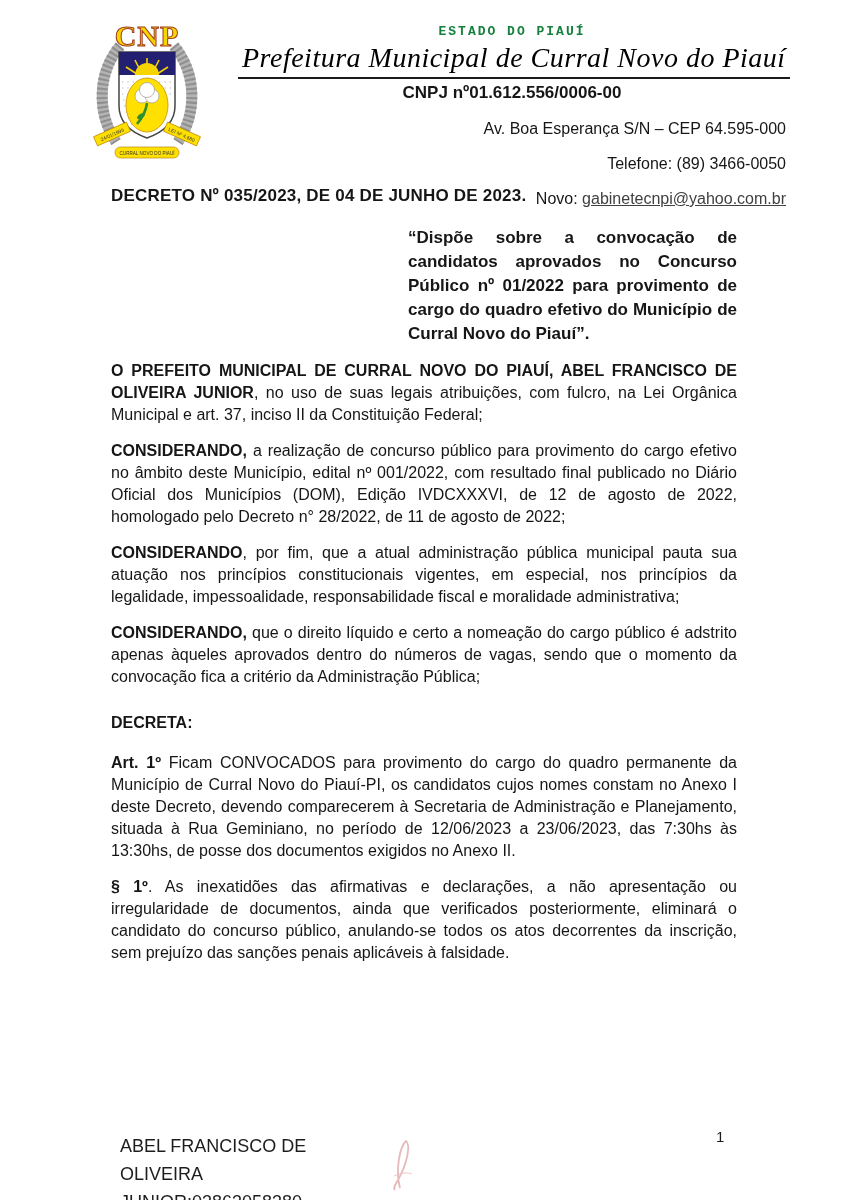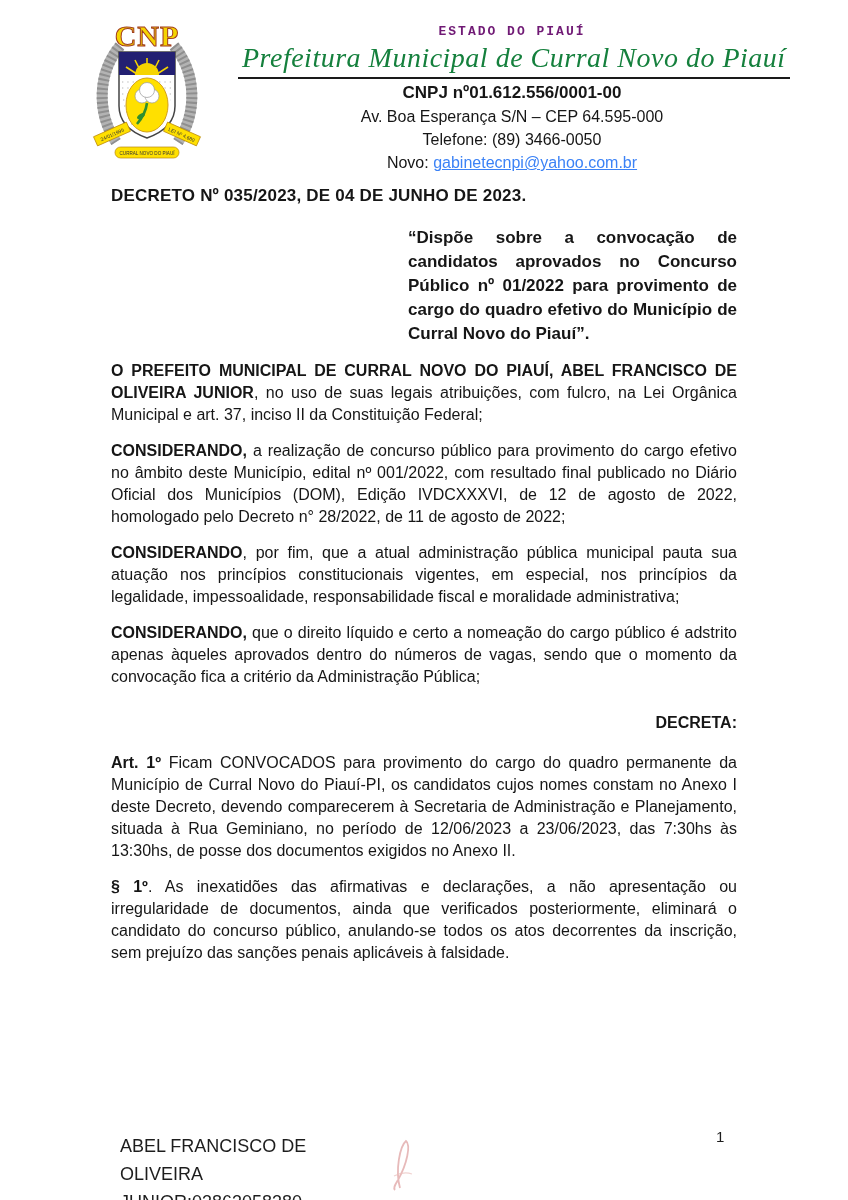"ESTADO DO PIAUÍ" .hdr-state { color: #701a75 -> #15803d }
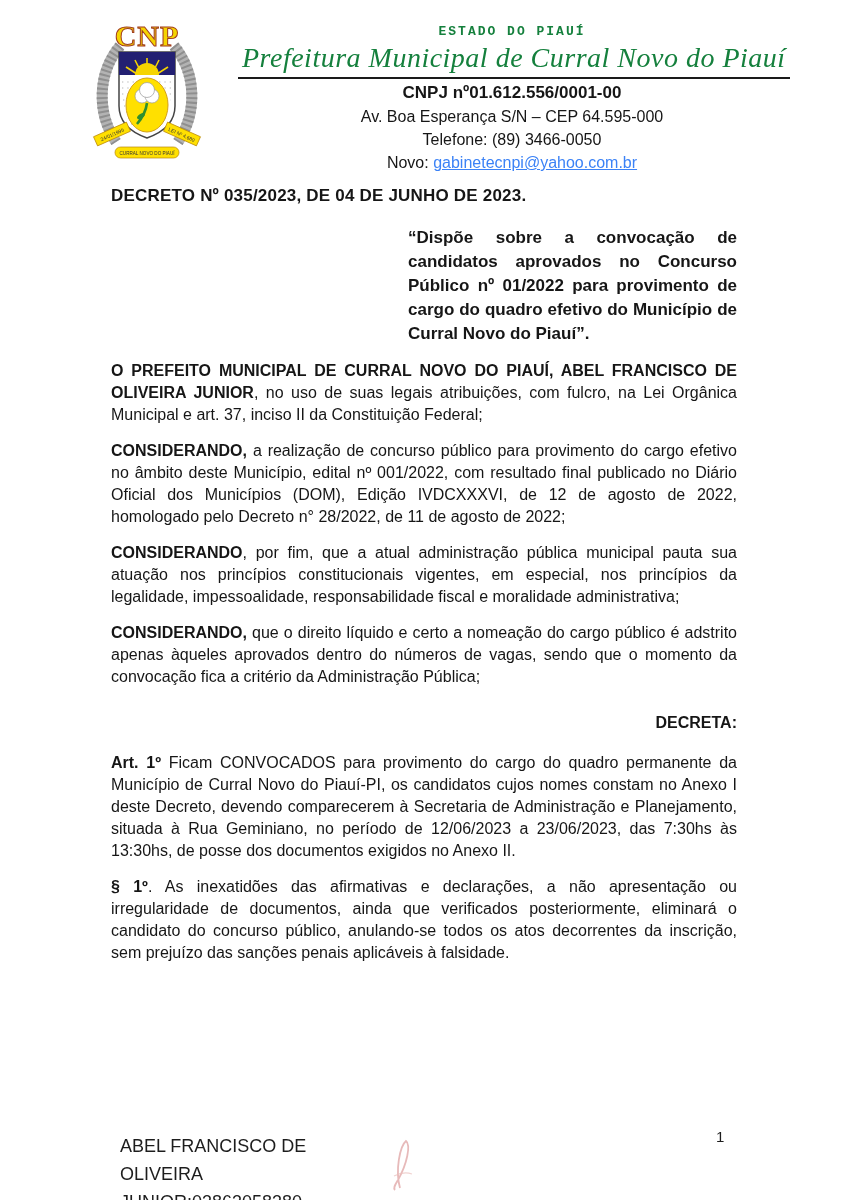"Prefeitura Municipal de Curral Novo" .hdr-muni { color: #15803d -> #000000 }
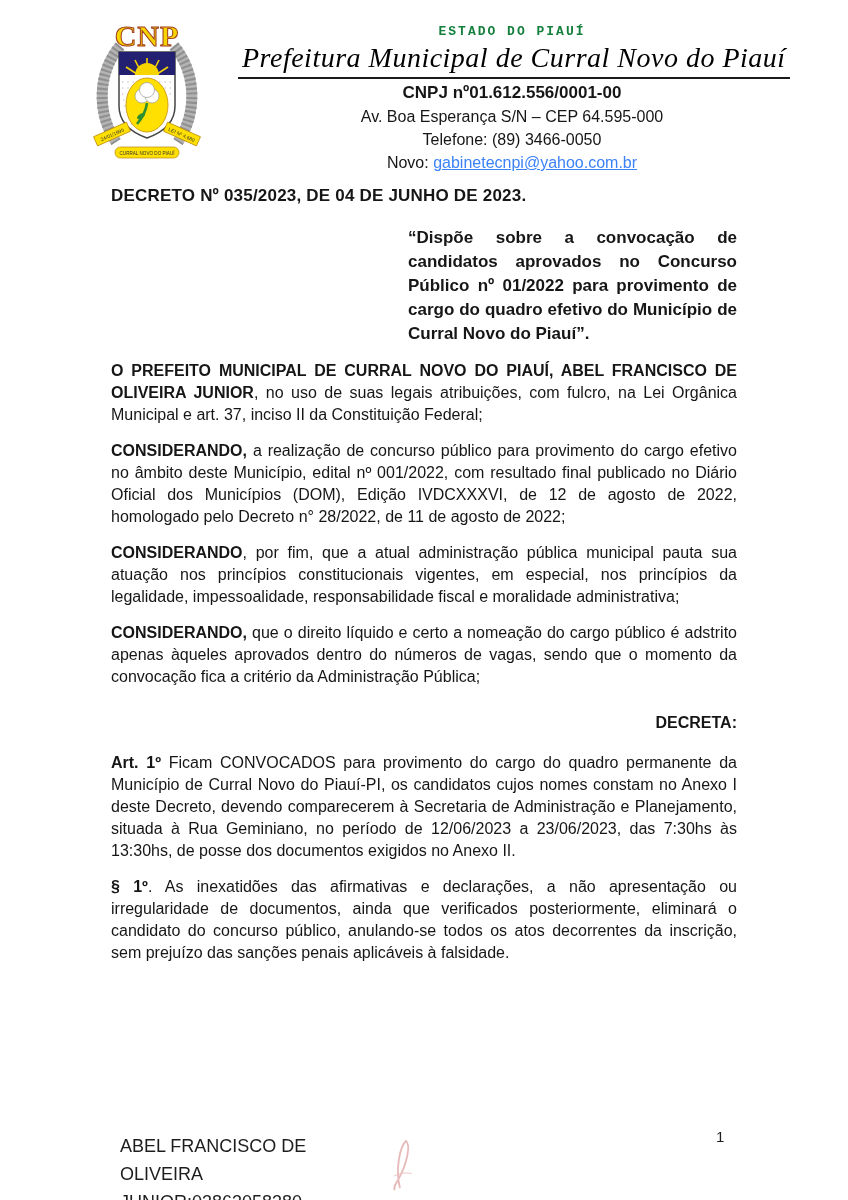"CNPJ nº01.612.556/0001-00" div.hdr-cnpj { text: nº01.612.556/0001-00 -> nº01.612.556/0006-00 }
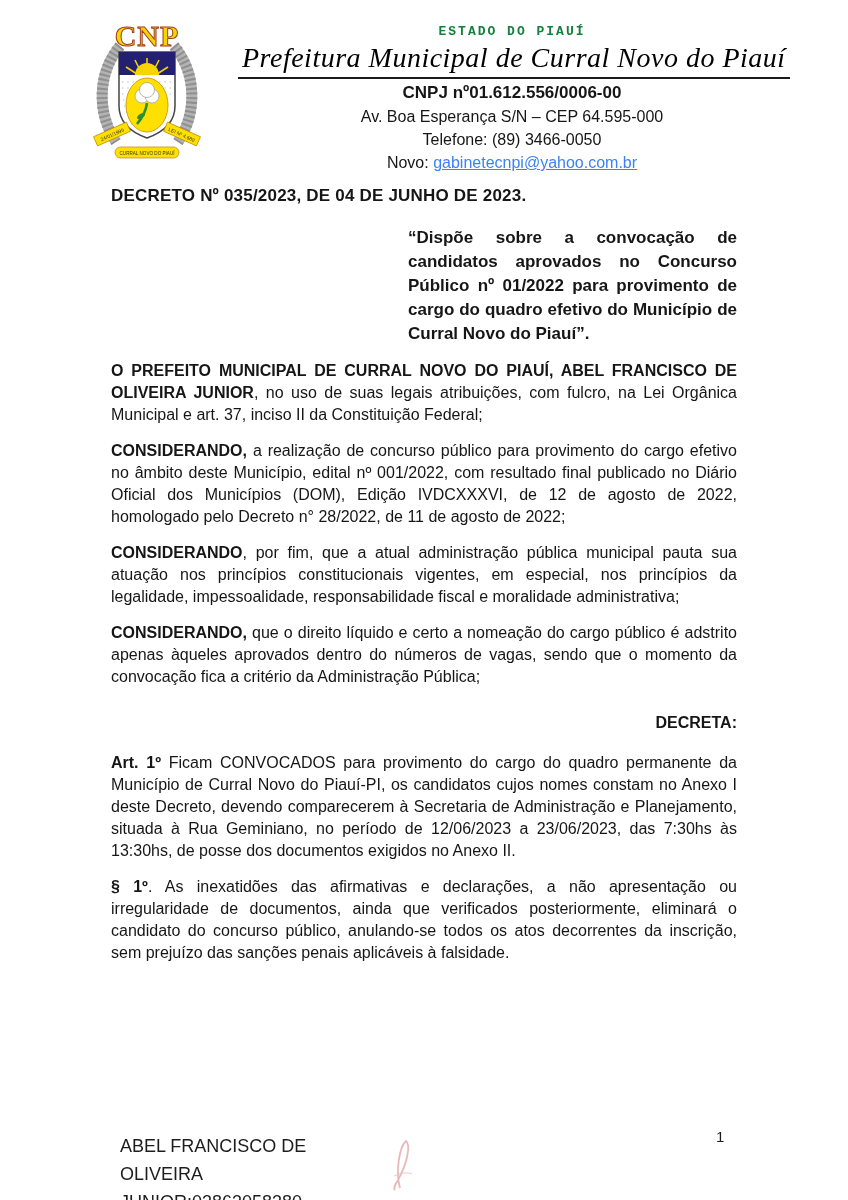"Av. Boa Esperança S/N –" .hdr-line { margin-top: 5px -> 17px; text-align: none -> right }
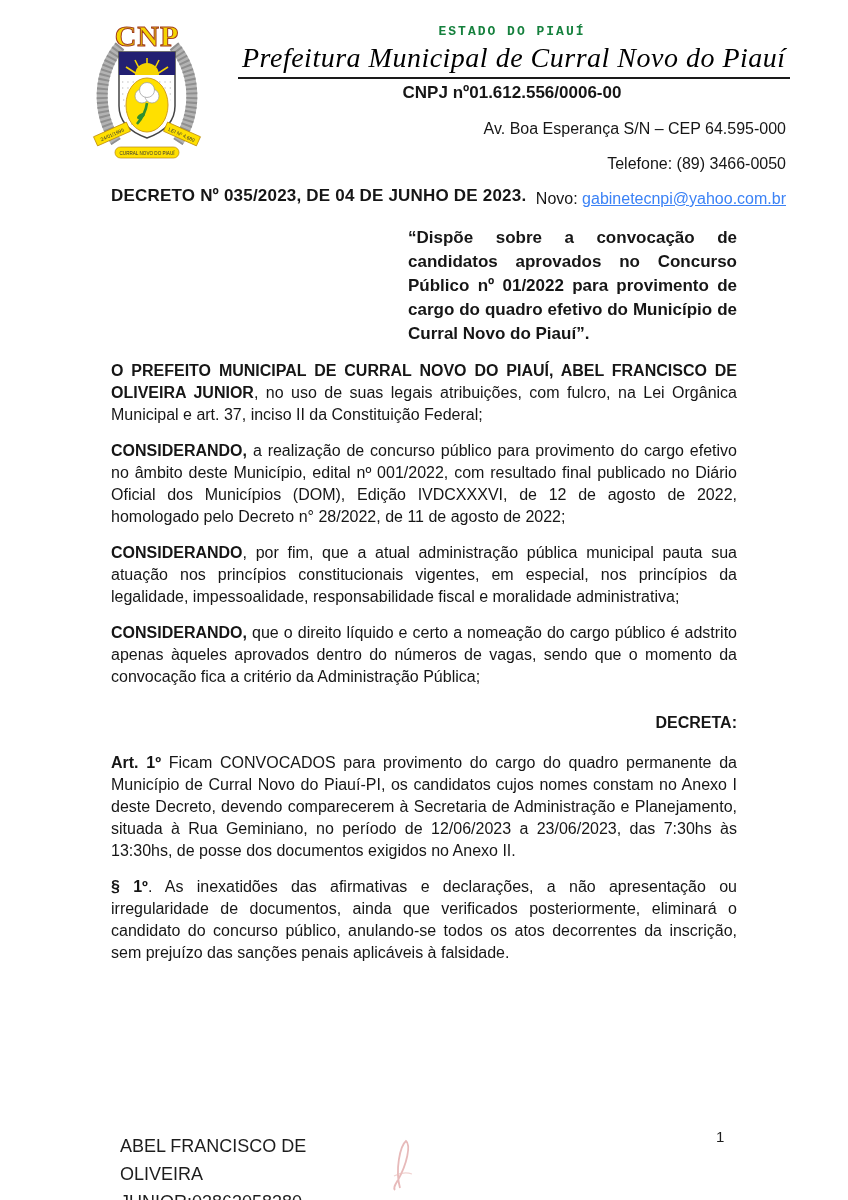"gabinetecnpi@yahoo.com.br" .hdr-email a { color: #3b82f6 -> #404040 }
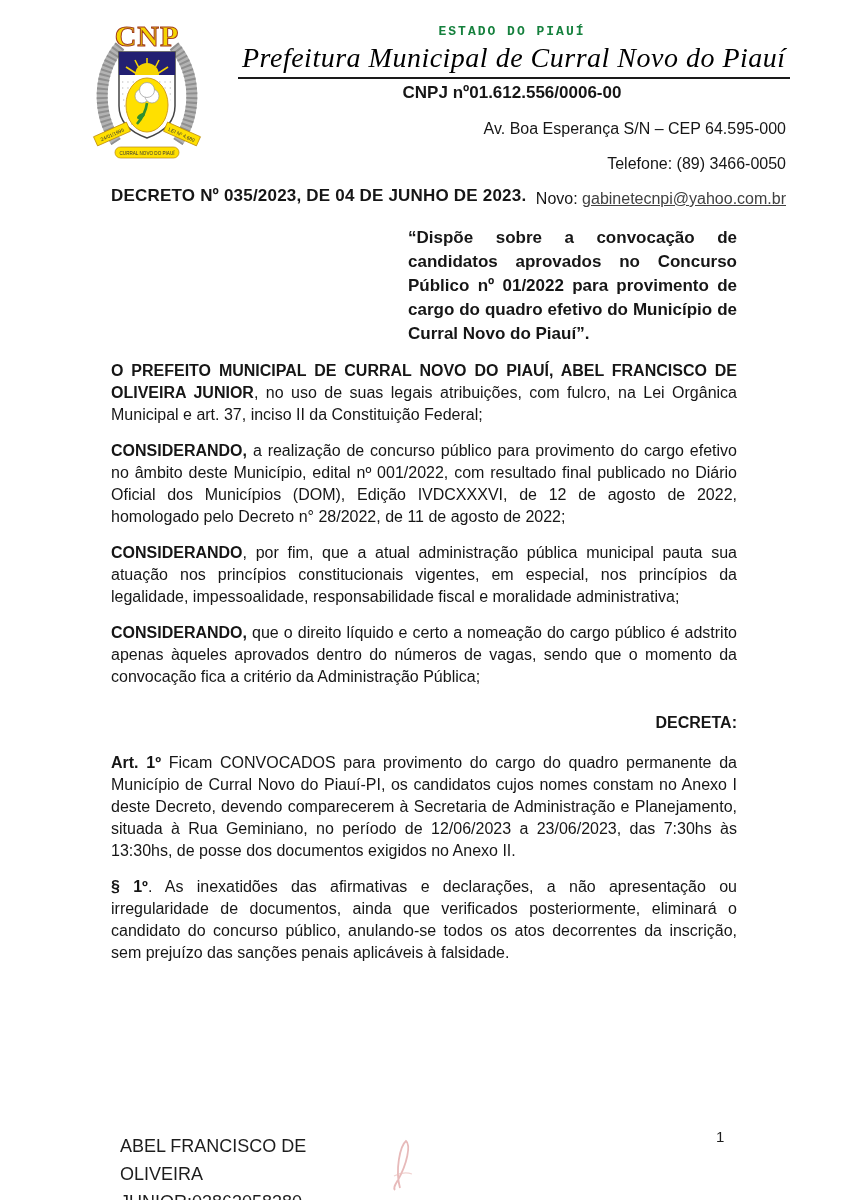"DECRETA:" .decreta { text-align: right -> left }
